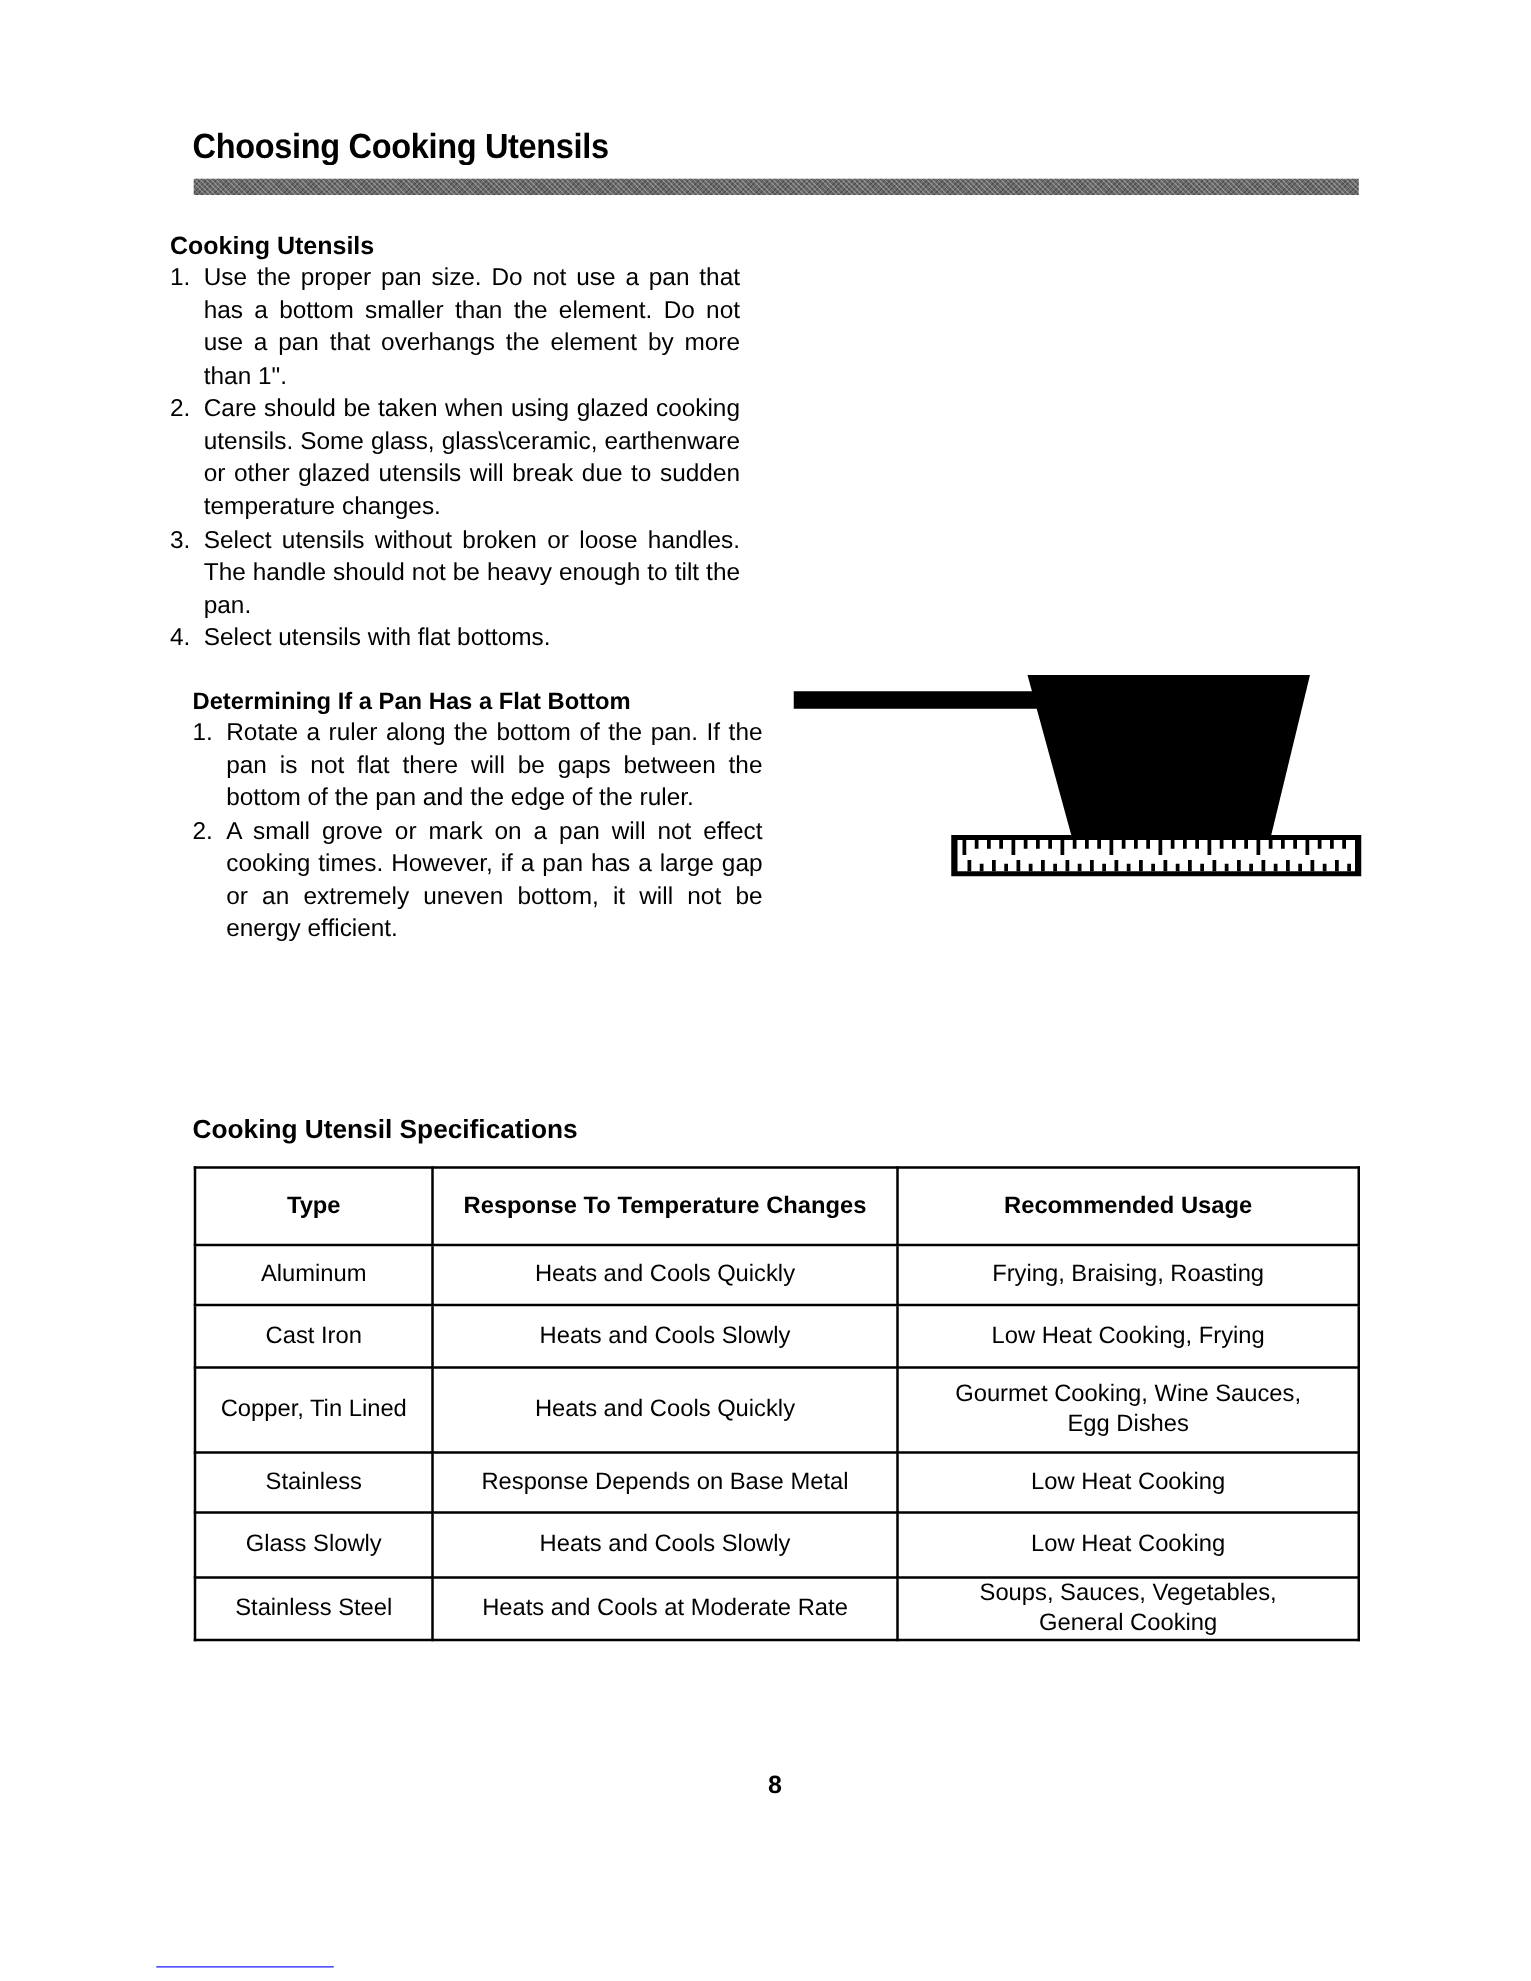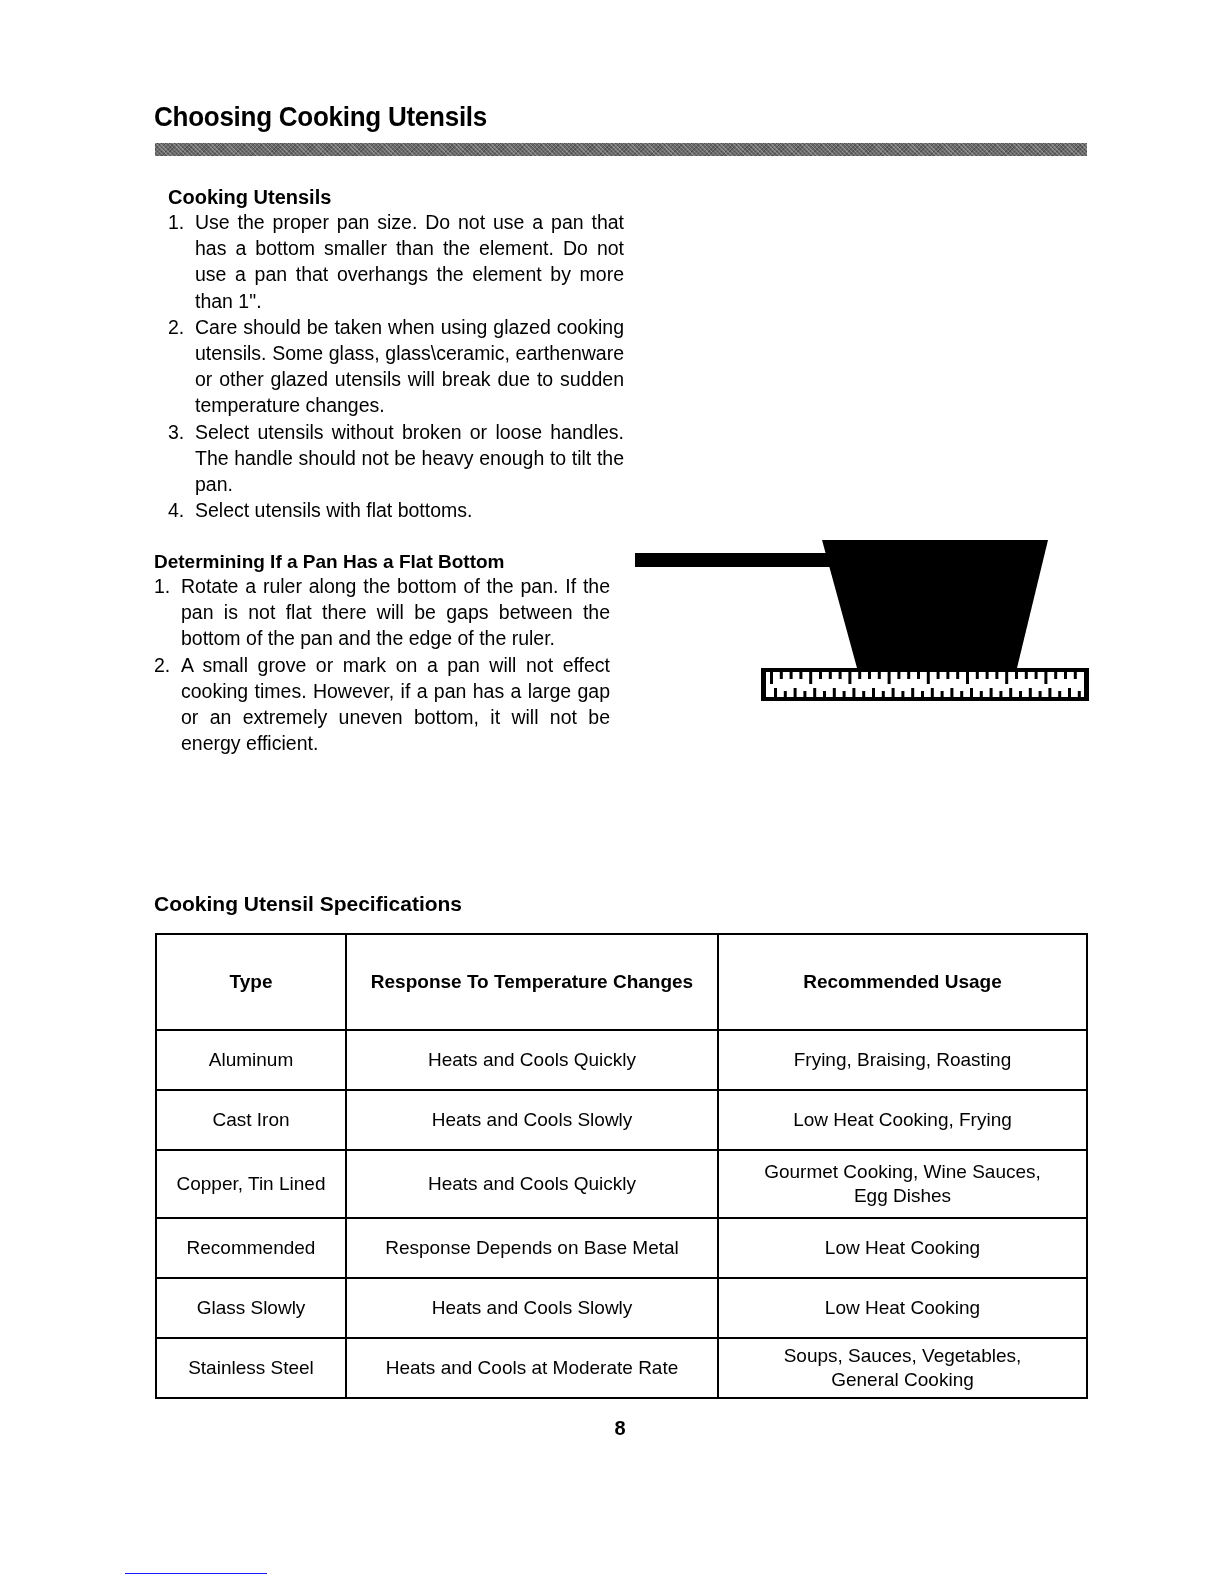"Cooking Utensils" div.abs { left: 168px -> 136px }
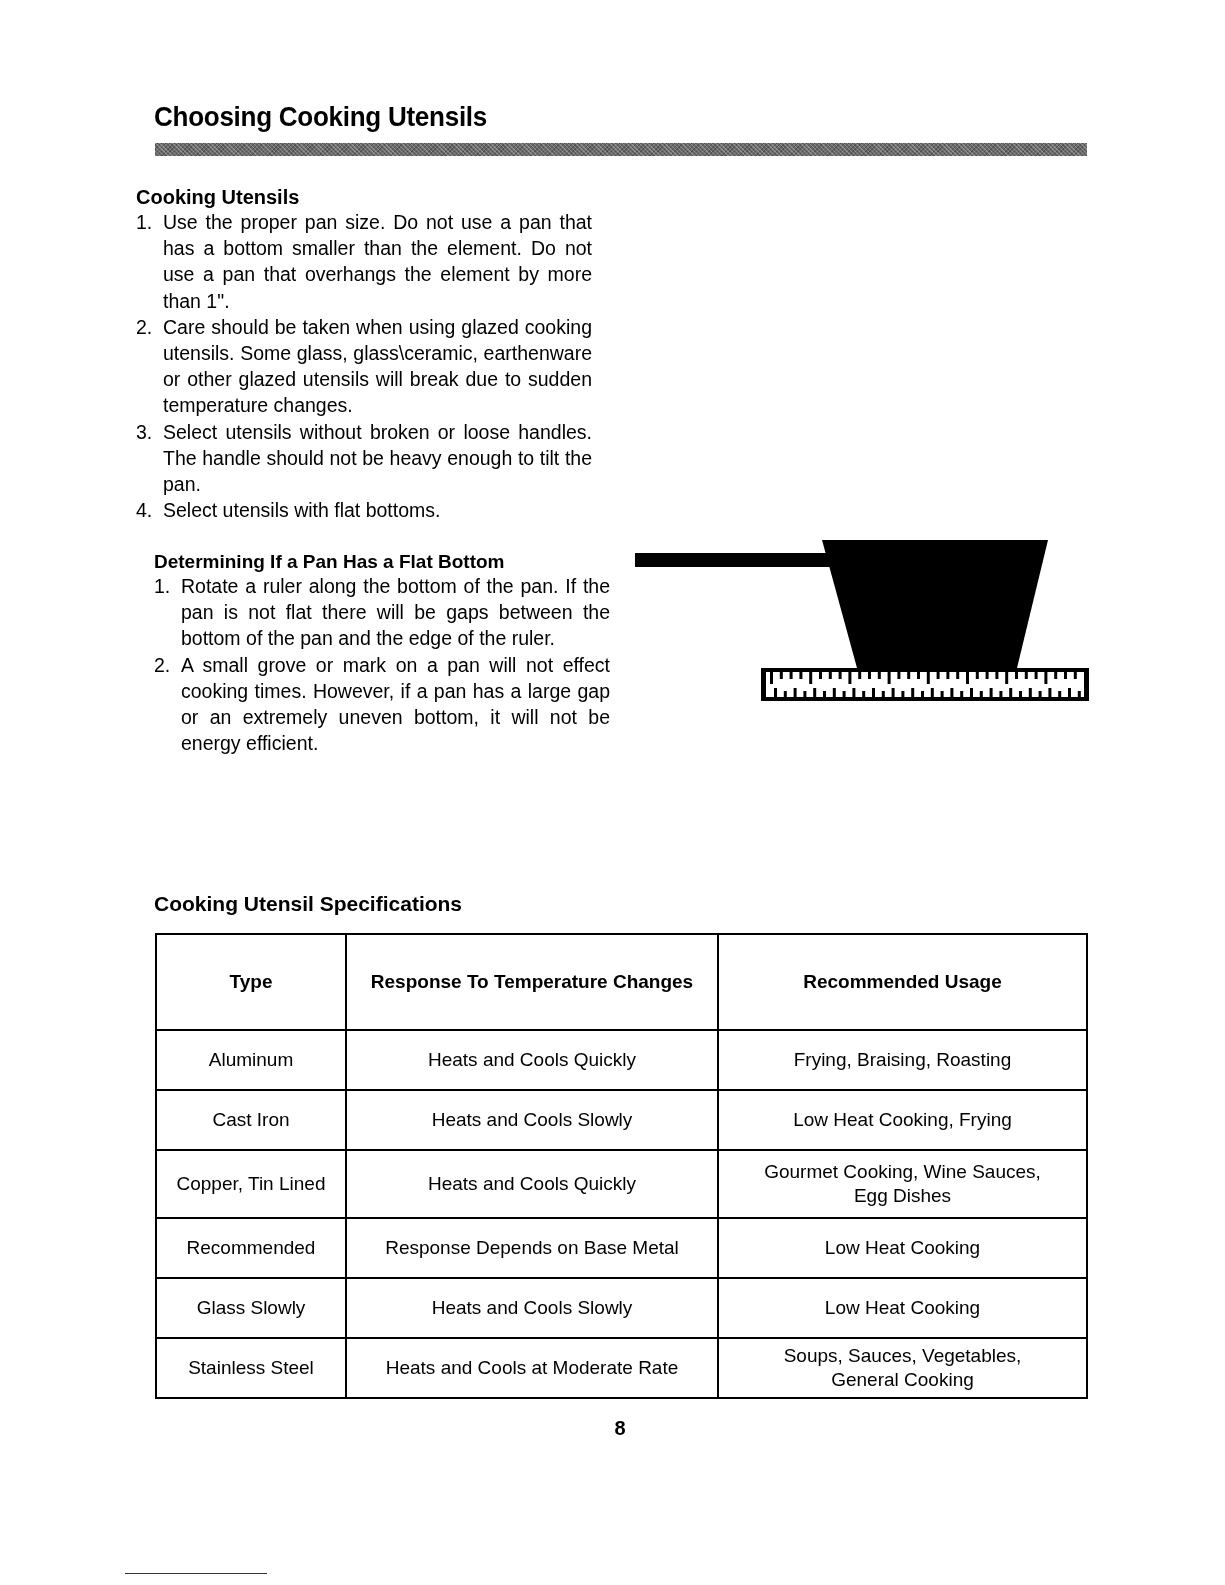"Type" table.spec td, table.spec th { padding: 17px 4px -> 0 4px }
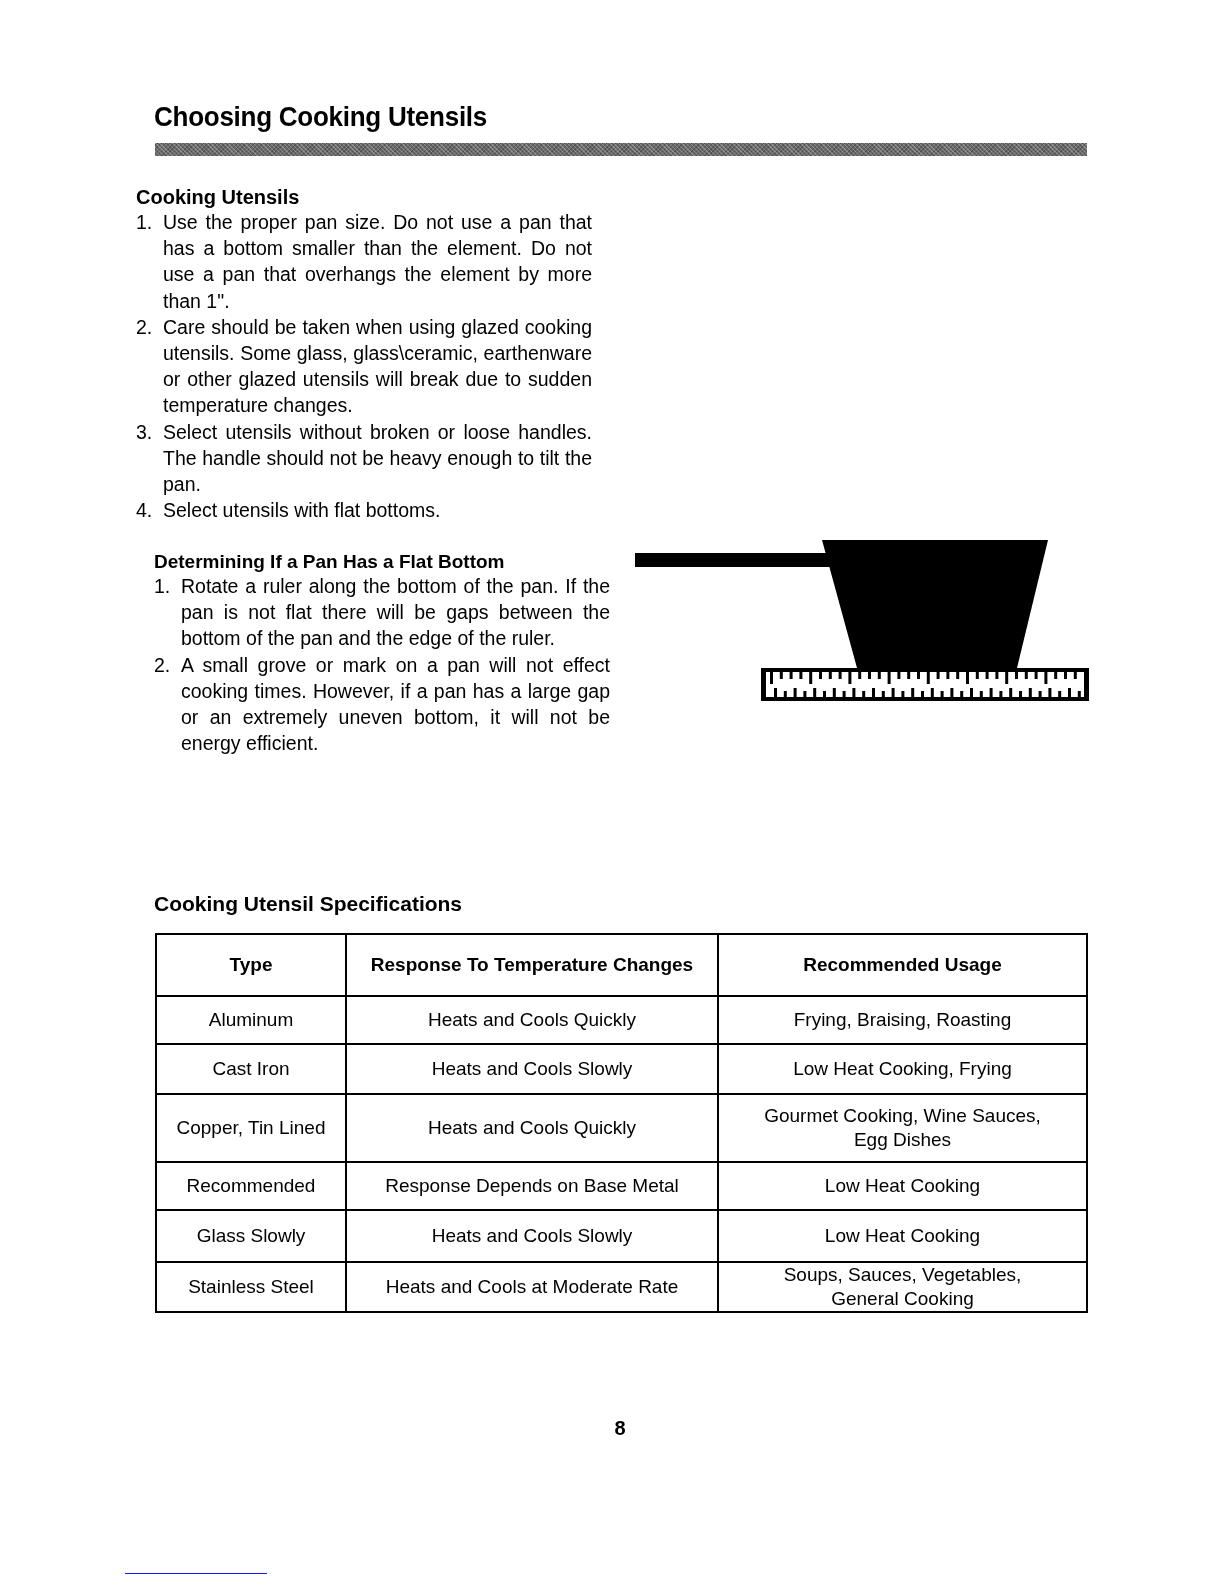"Recommended" td { text: Recommended -> Stainless }
